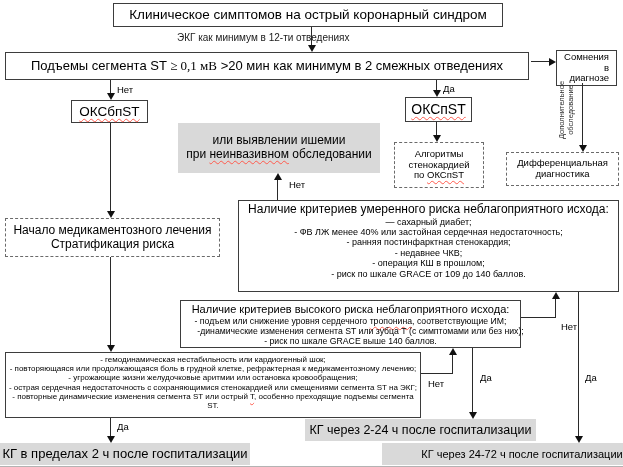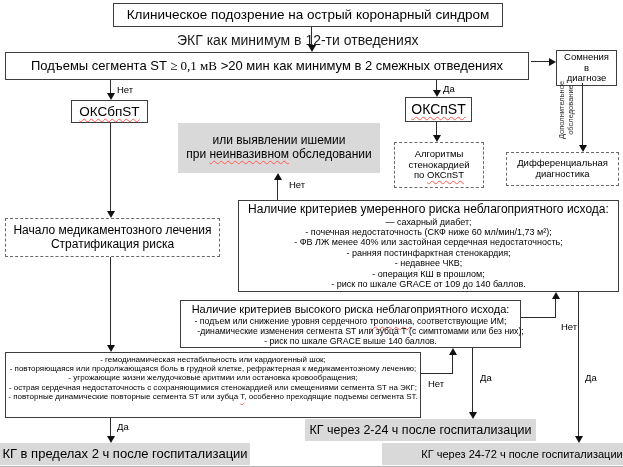"Клиническое подозрение на острый" span { text: подозрение -> симптомов }
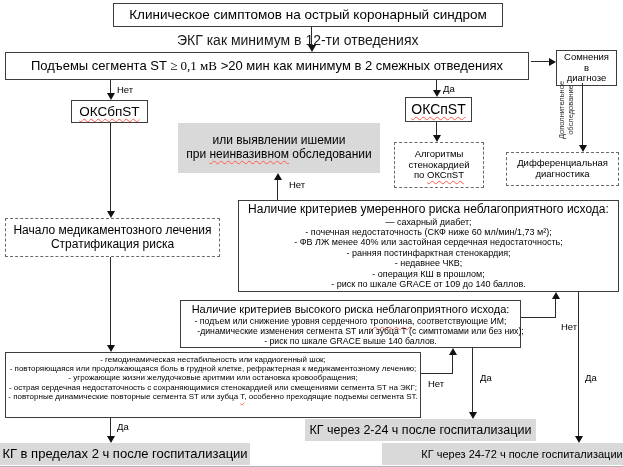"ЭКГ как минимум в 12-ти" .small { font-size: 14px -> 10px }
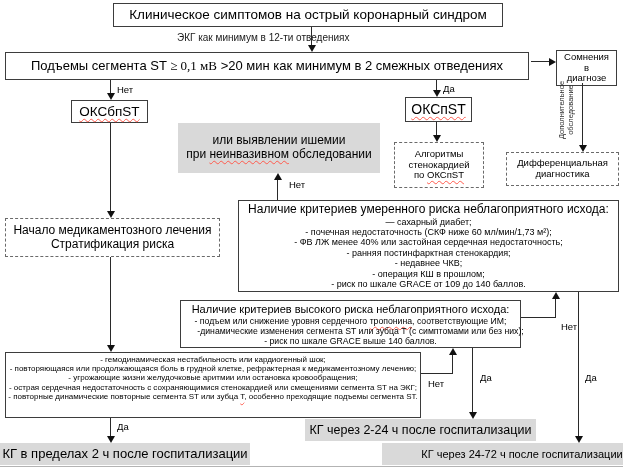"Сомнения в диагнозе" div.bx { text-align: none -> right }
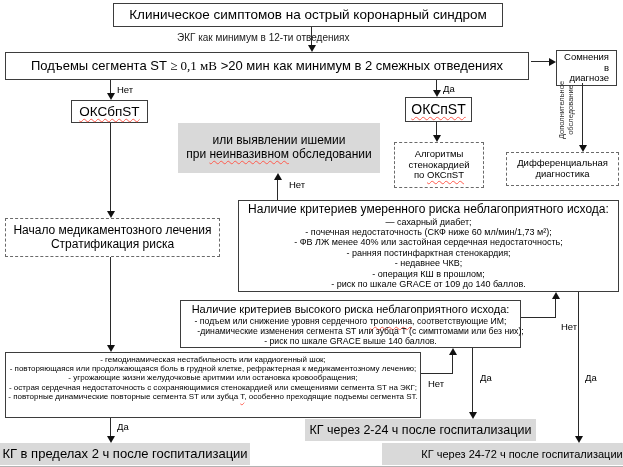"- почечная недостаточность (СКФ ниже" div.bl { html: <div>- почечная недостаточность (СКФ ниже 60 мл/мин/1,73 м²);</div> -> none }
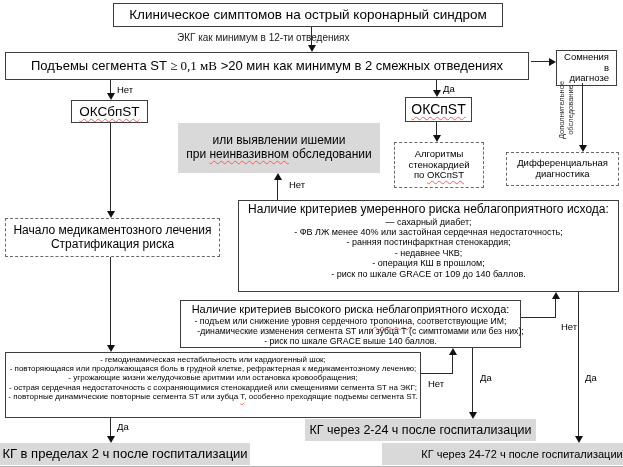"- повторные динамические повторные" span { text: повторные сегмента ST или зубца -> изменения сегмента ST или острый }
